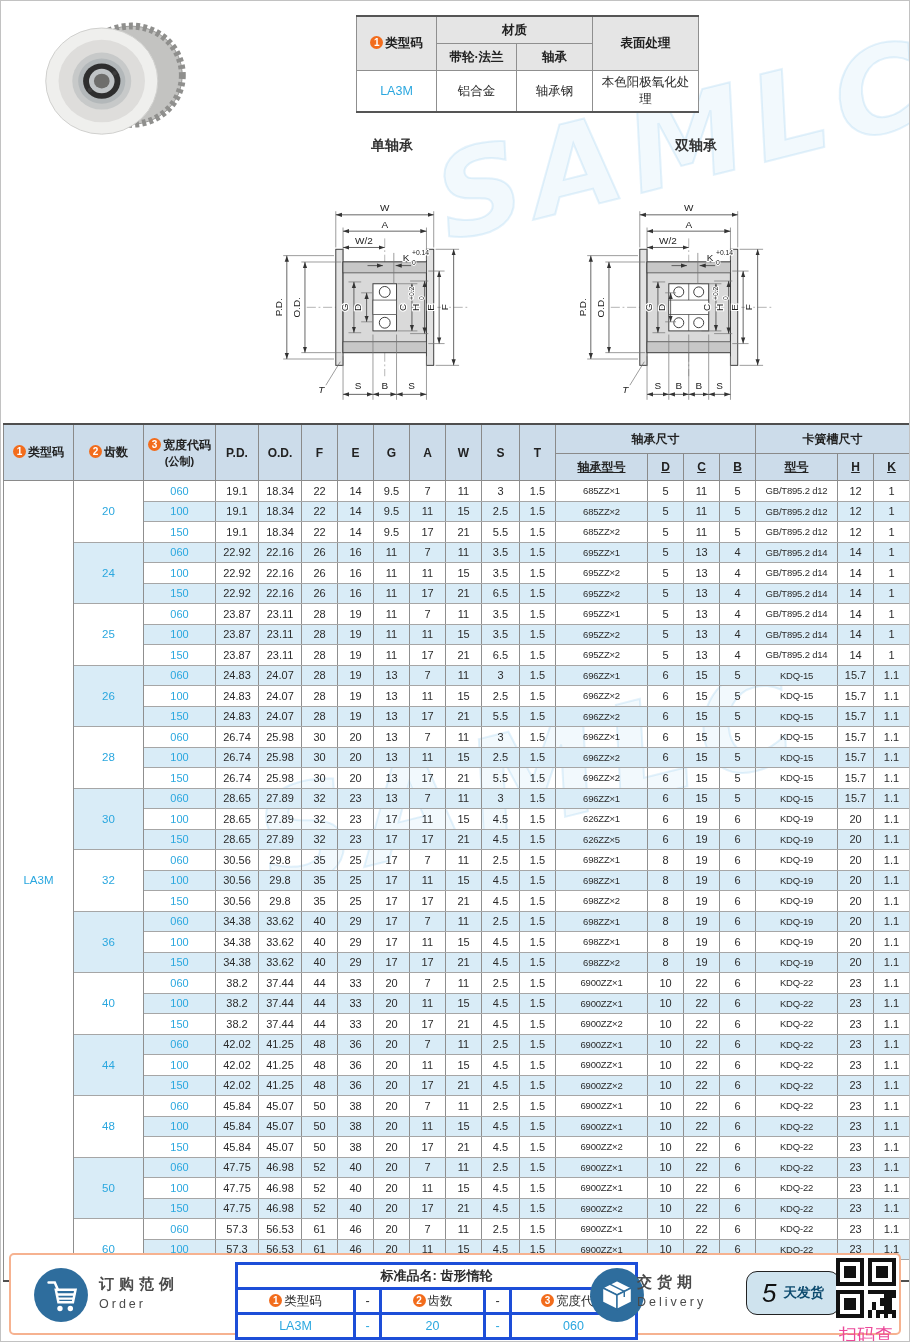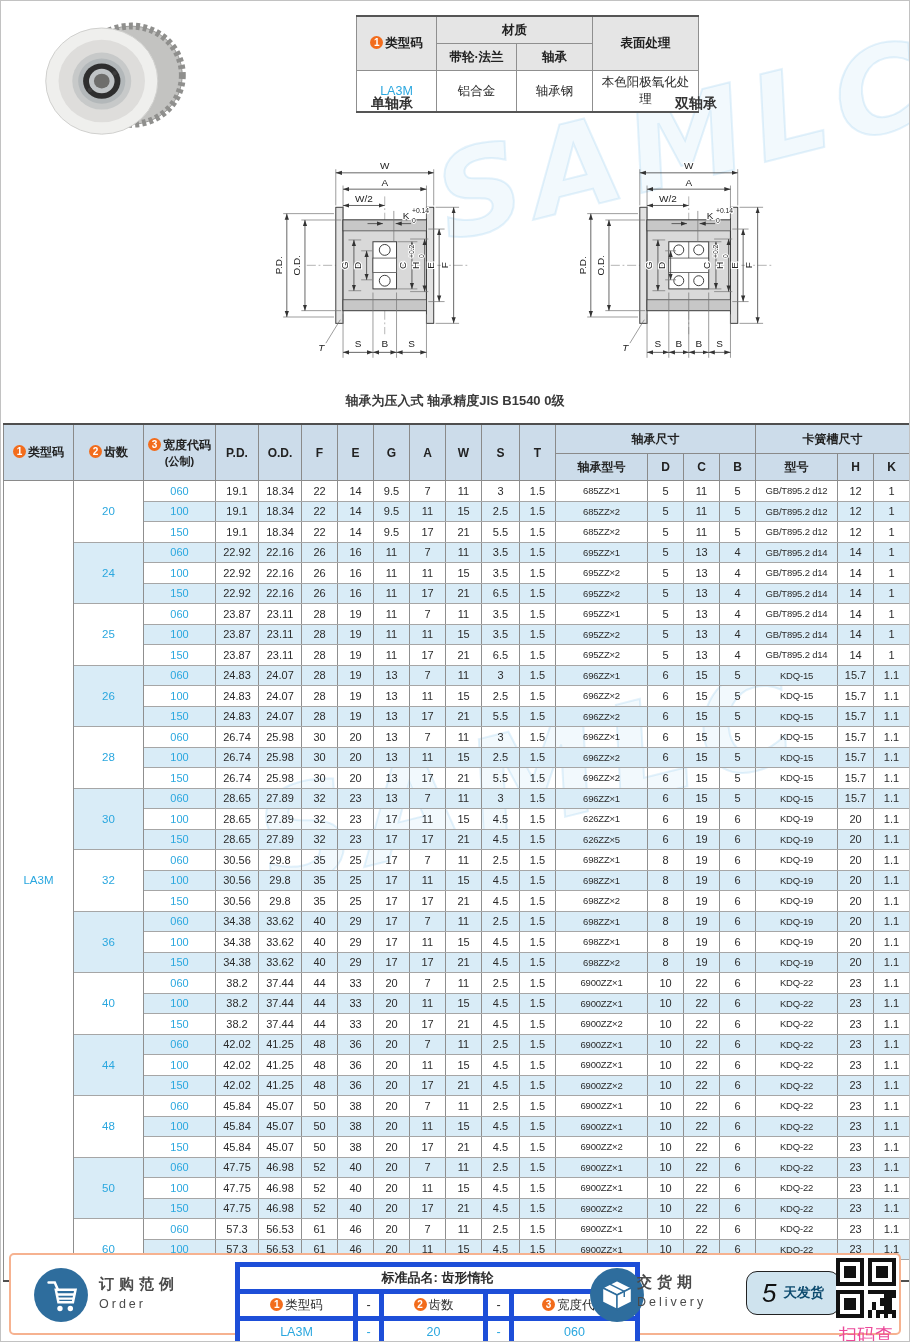"单轴承" .diagram .dtitle { margin-top: none -> 42px }
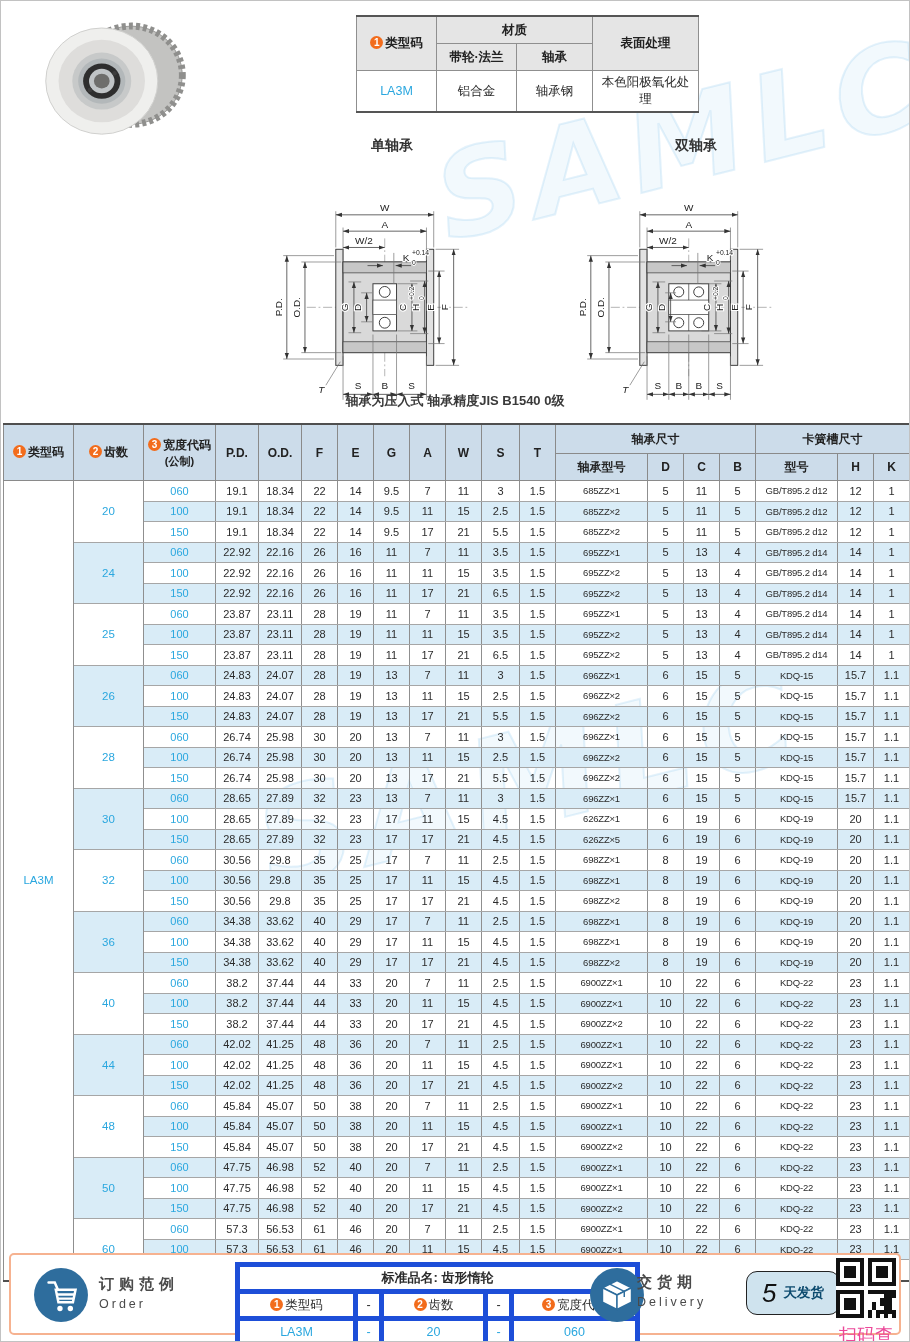"轴承为压入式 轴承精度JIS B1540 0级" div.note { html: <div>轴承为压入式 轴承精度JIS B1540 0级</div> -> none }
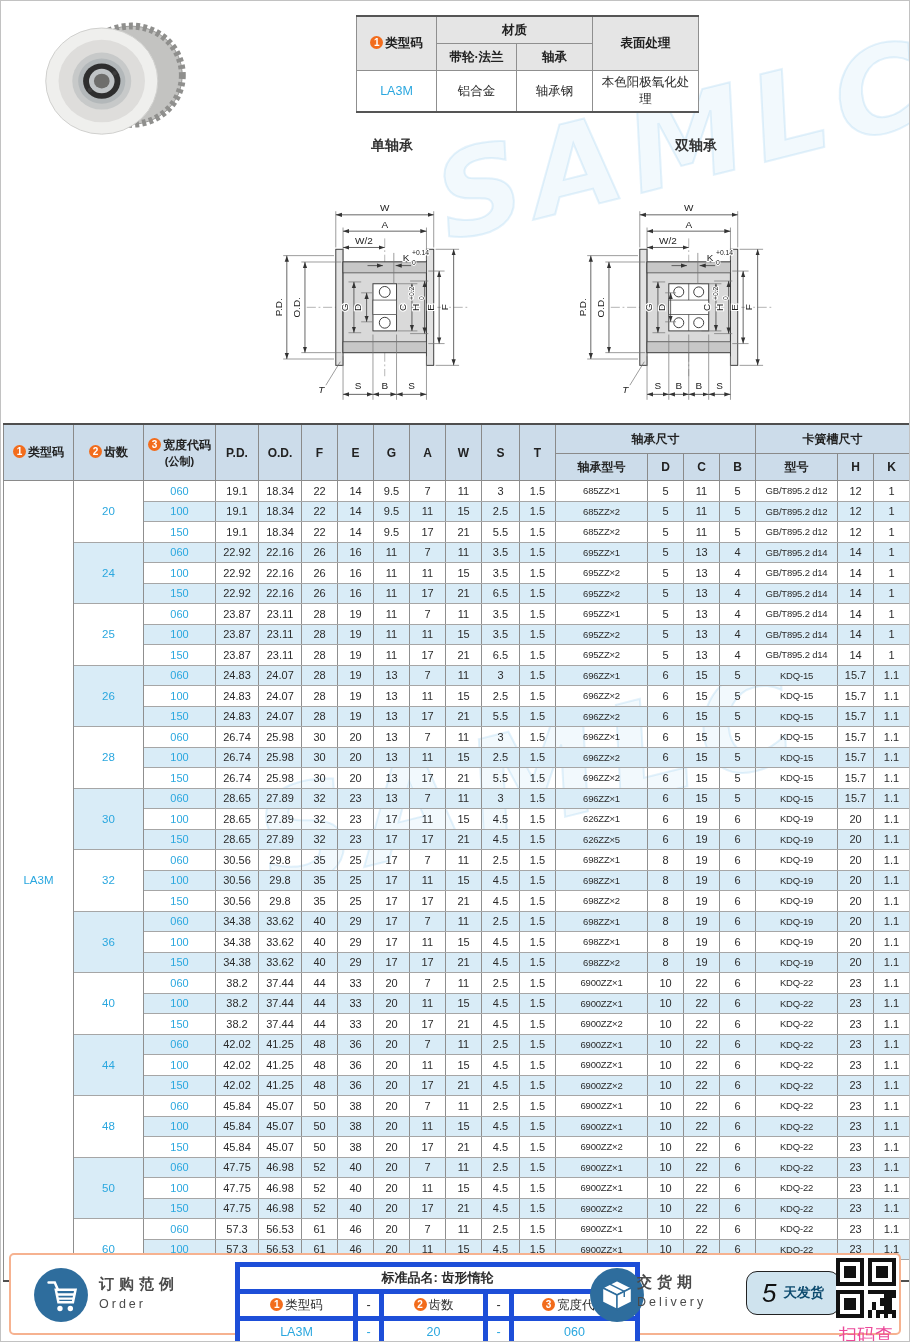"轴承型号" .main-table thead tr:last-child th { text-decoration: none -> underline }
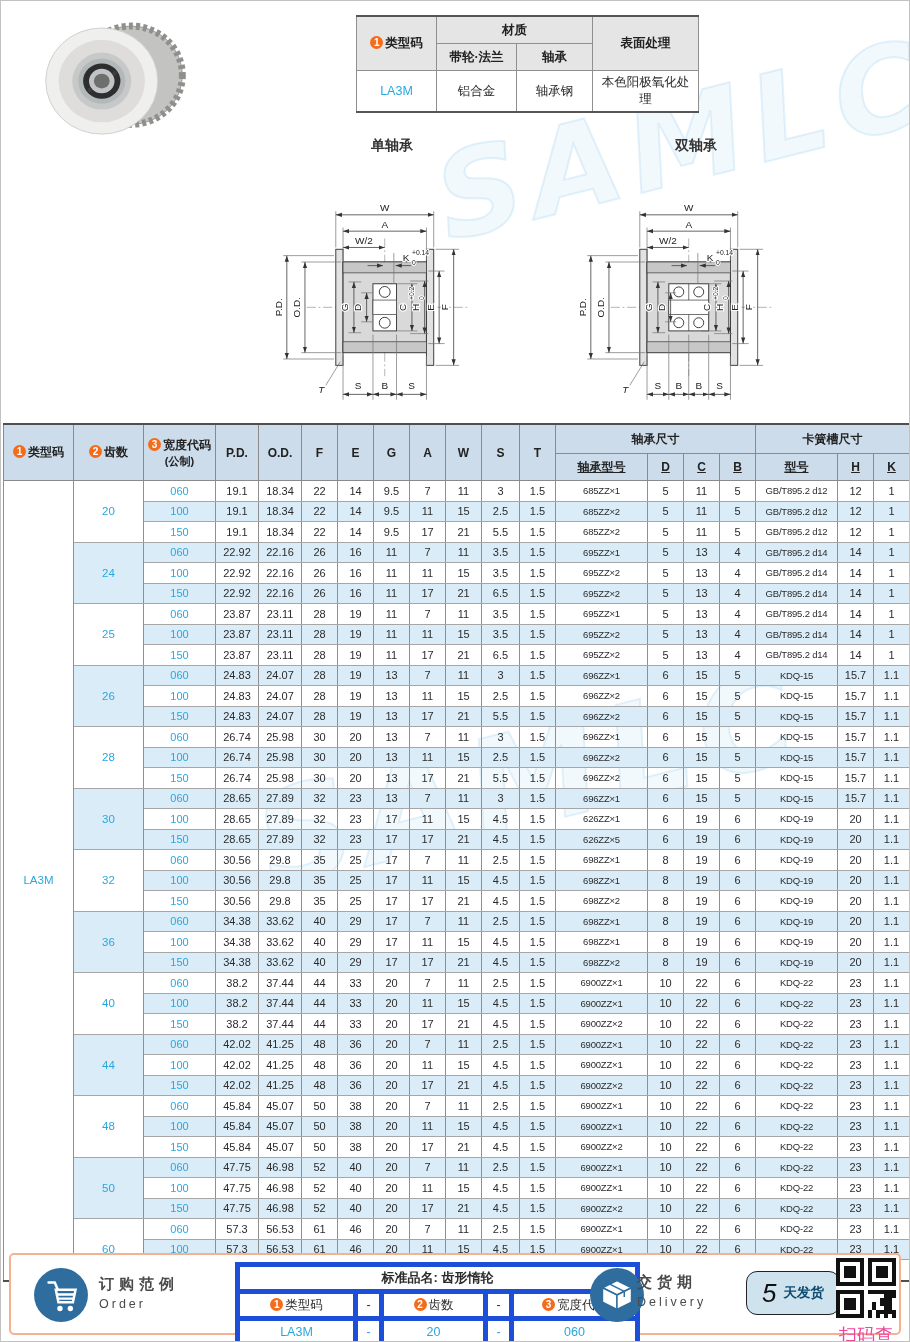"标准品名: 齿形惰轮" .example-table td { border: 5px solid #1d4ed8 -> 3px solid #1d4ed8 }
